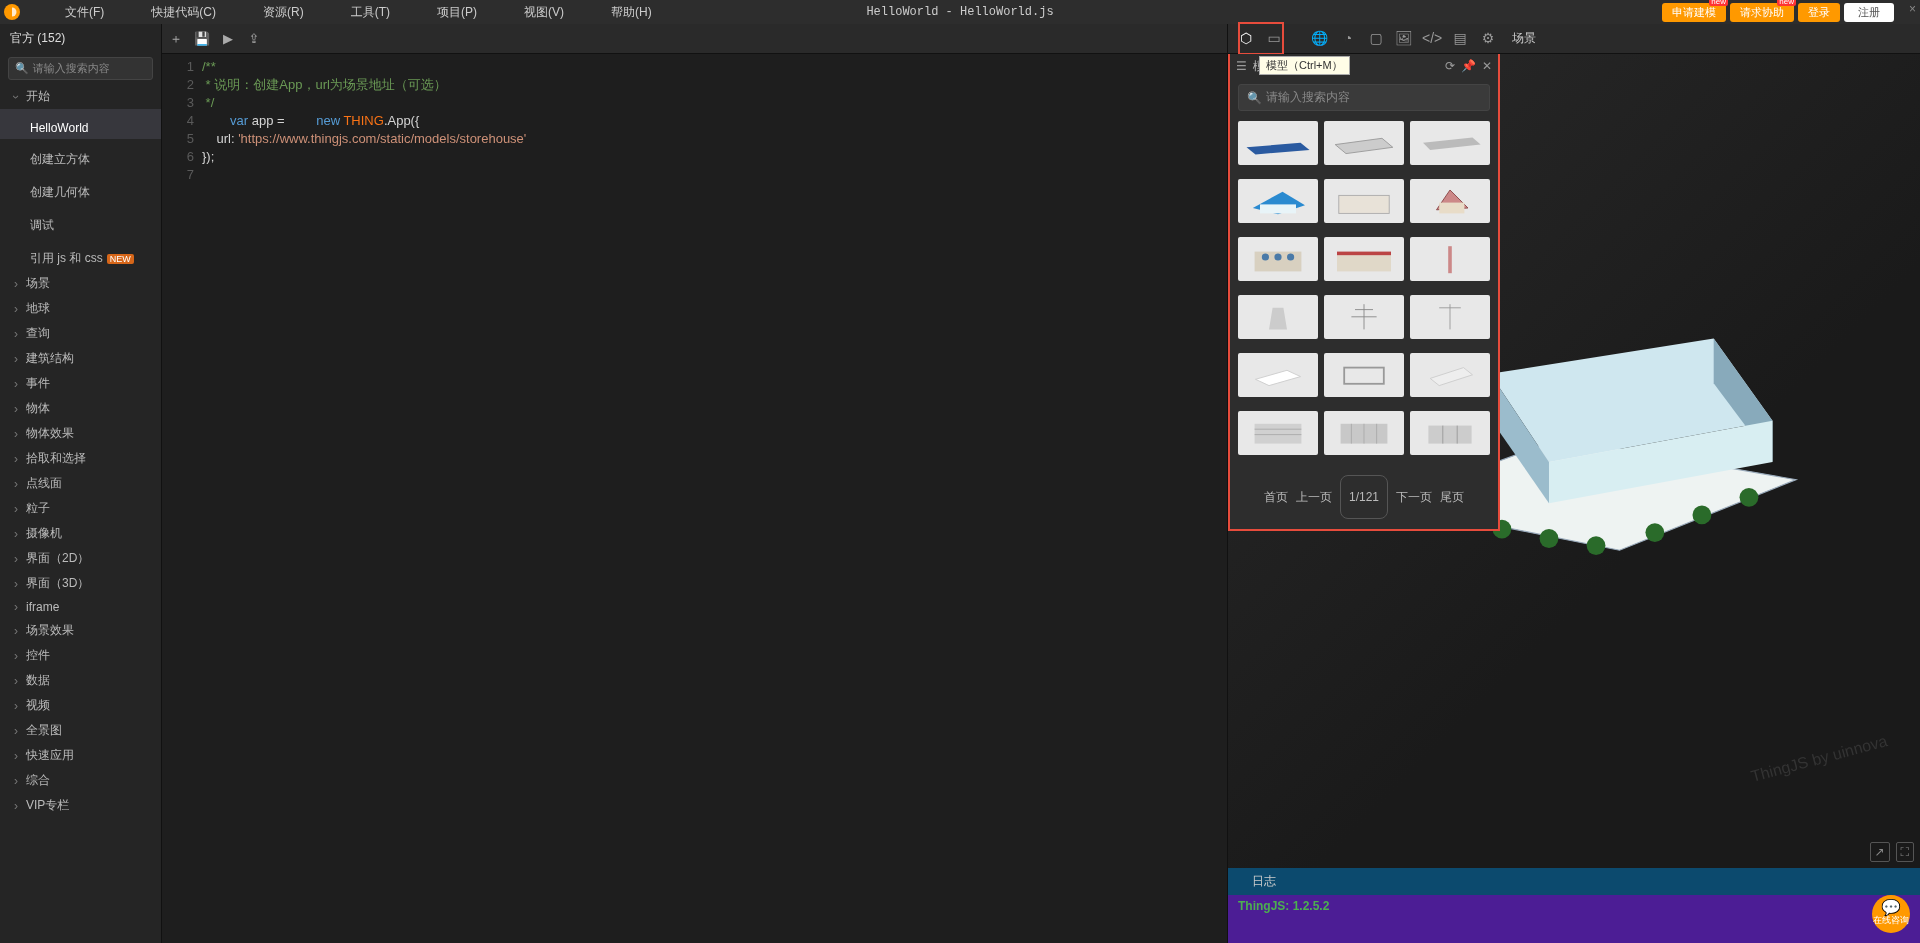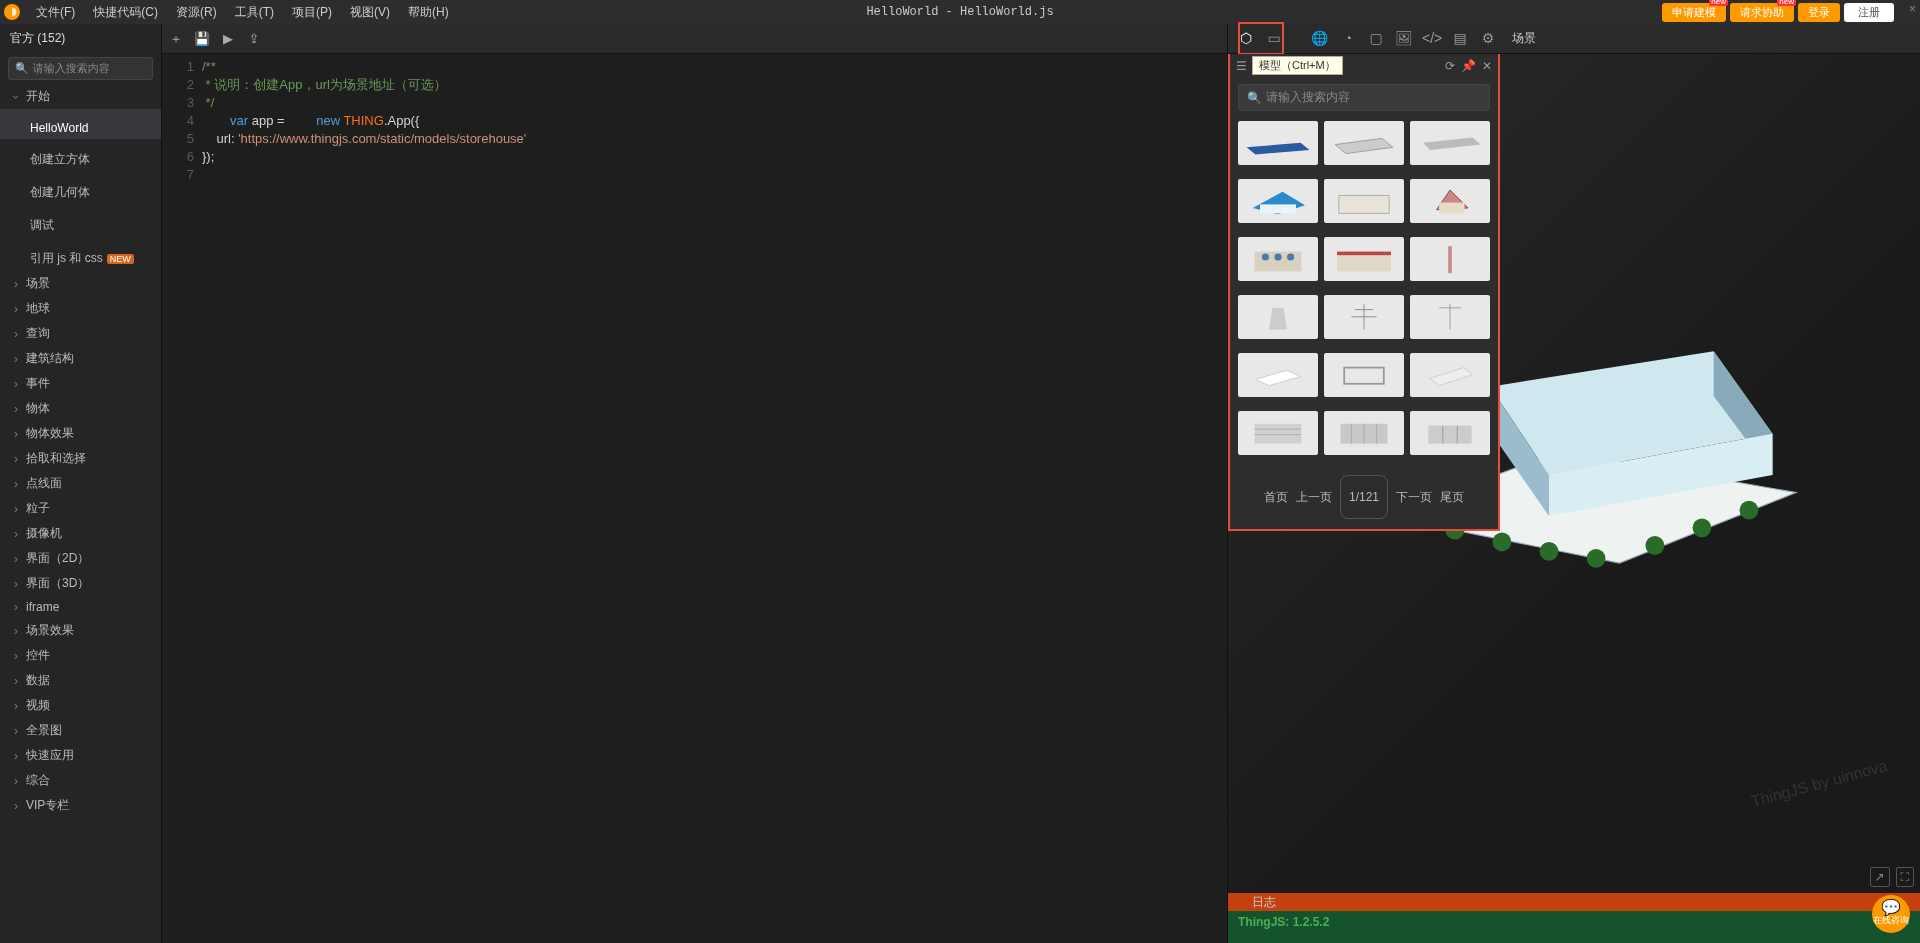"文件(F)" .menu-item { margin-left: none -> 29px }
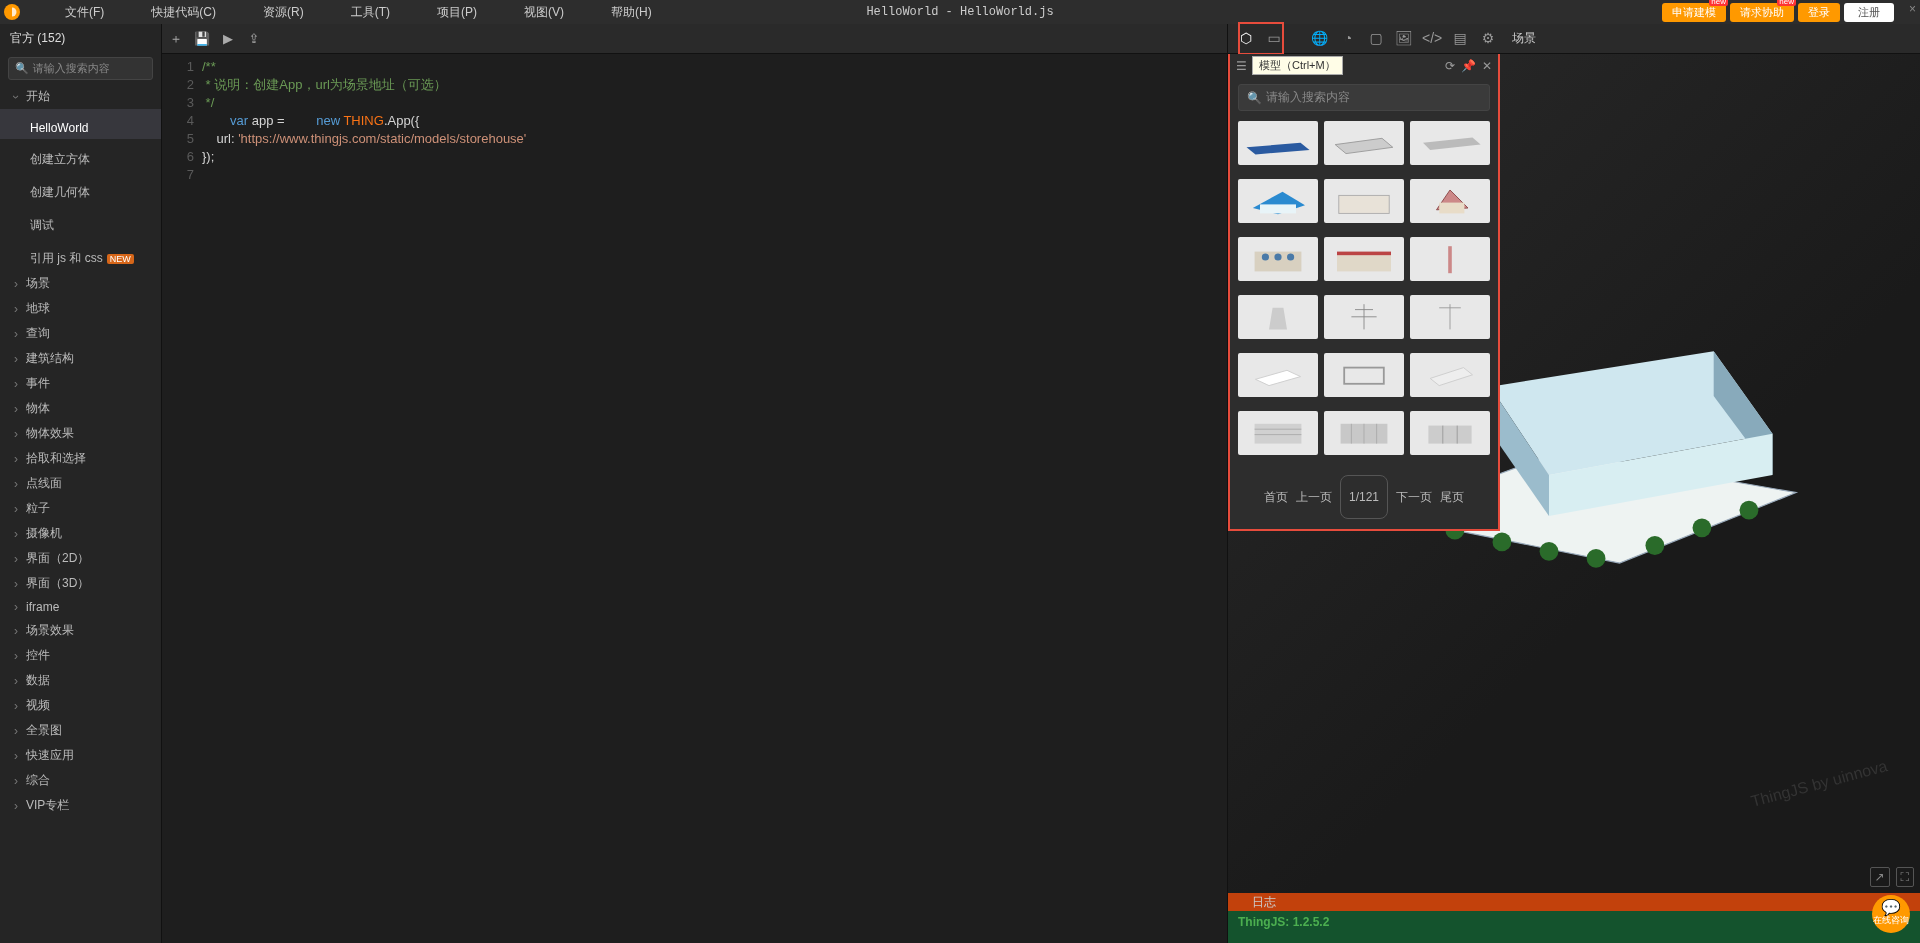"模型（Ctrl+M）" .tooltip { left: 22px -> 29px }
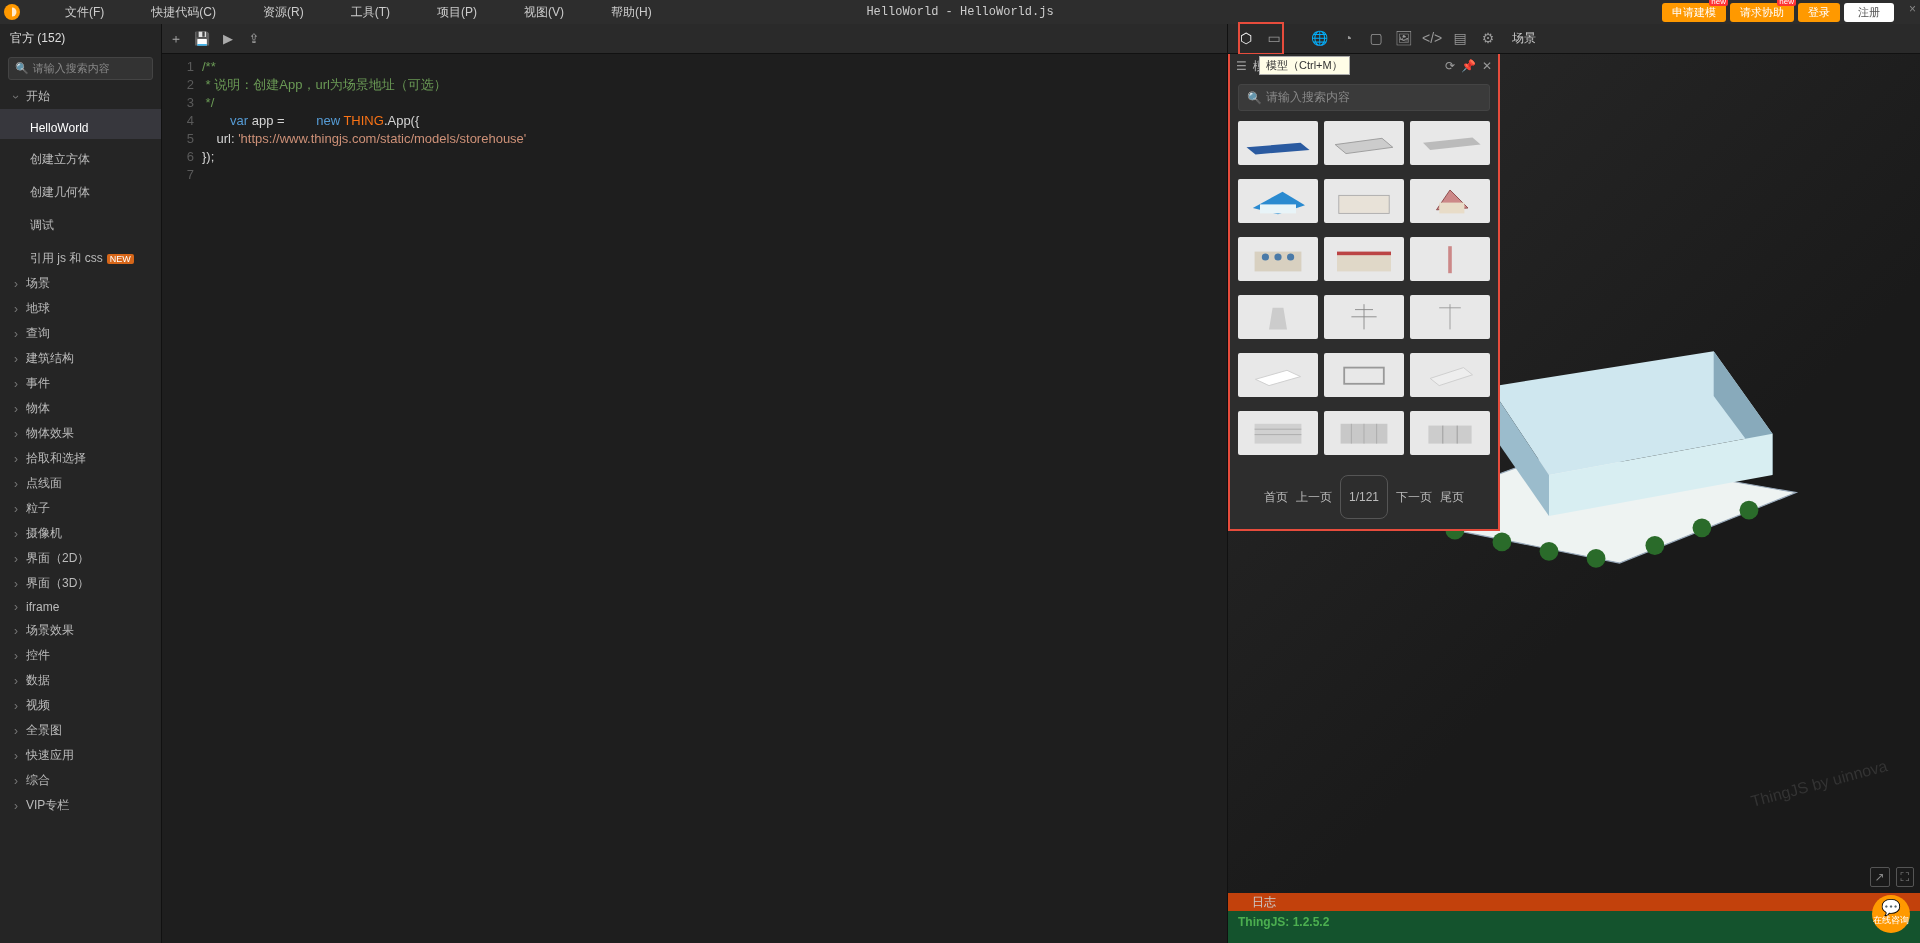"日志" .log-header { background: #c2410c -> #0c4a6e; height: 18px -> 27px }
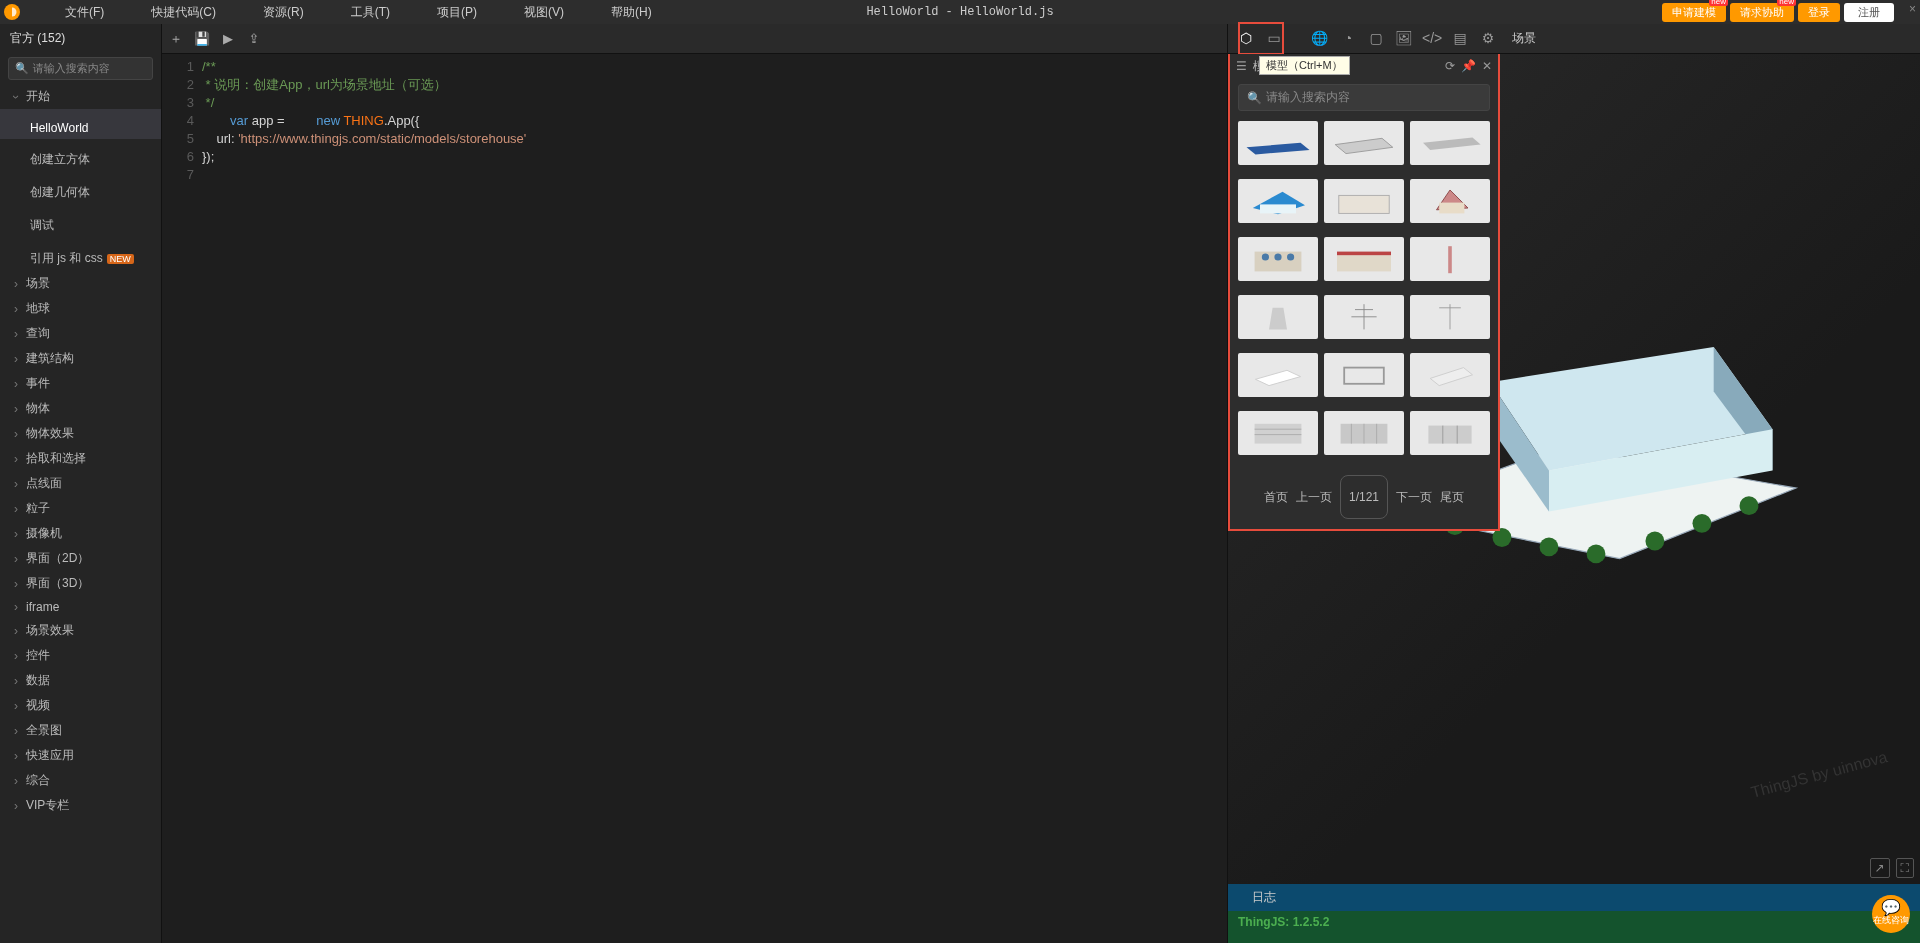"ThingJS: 1.2.5.2" .log-body { background: #14532d -> #4c1d95; height: 32px -> 48px }
